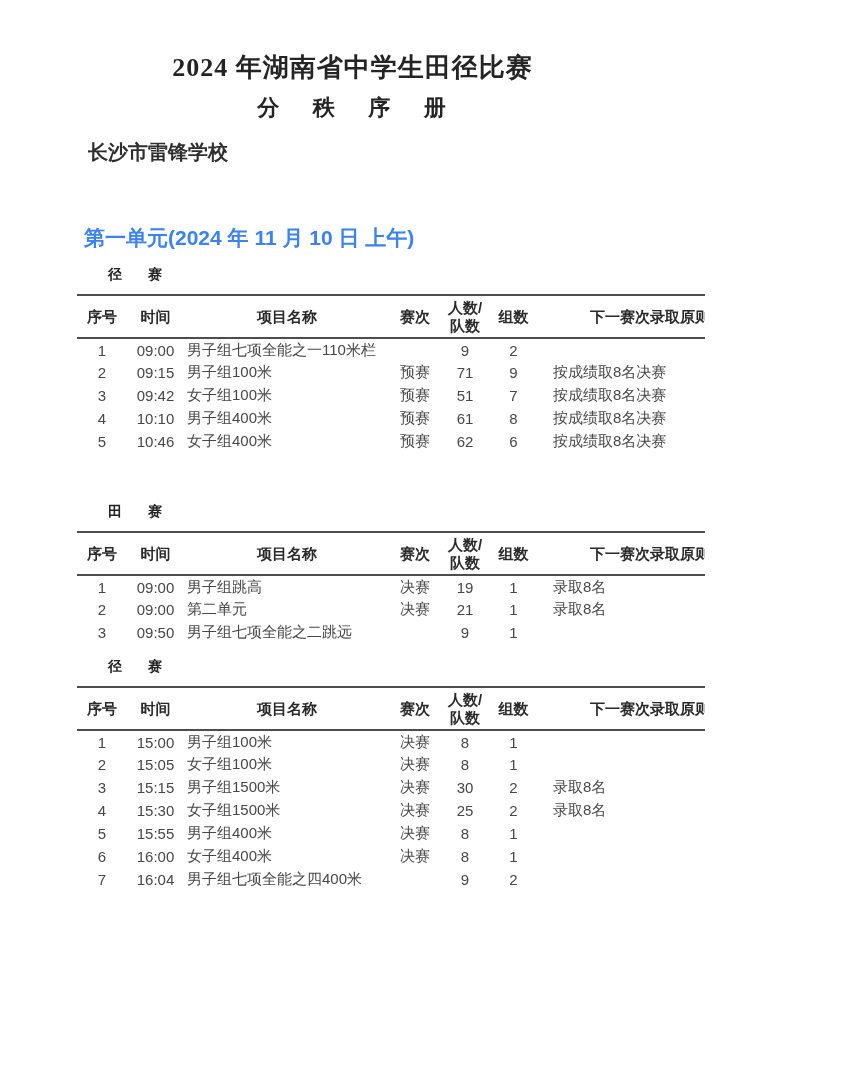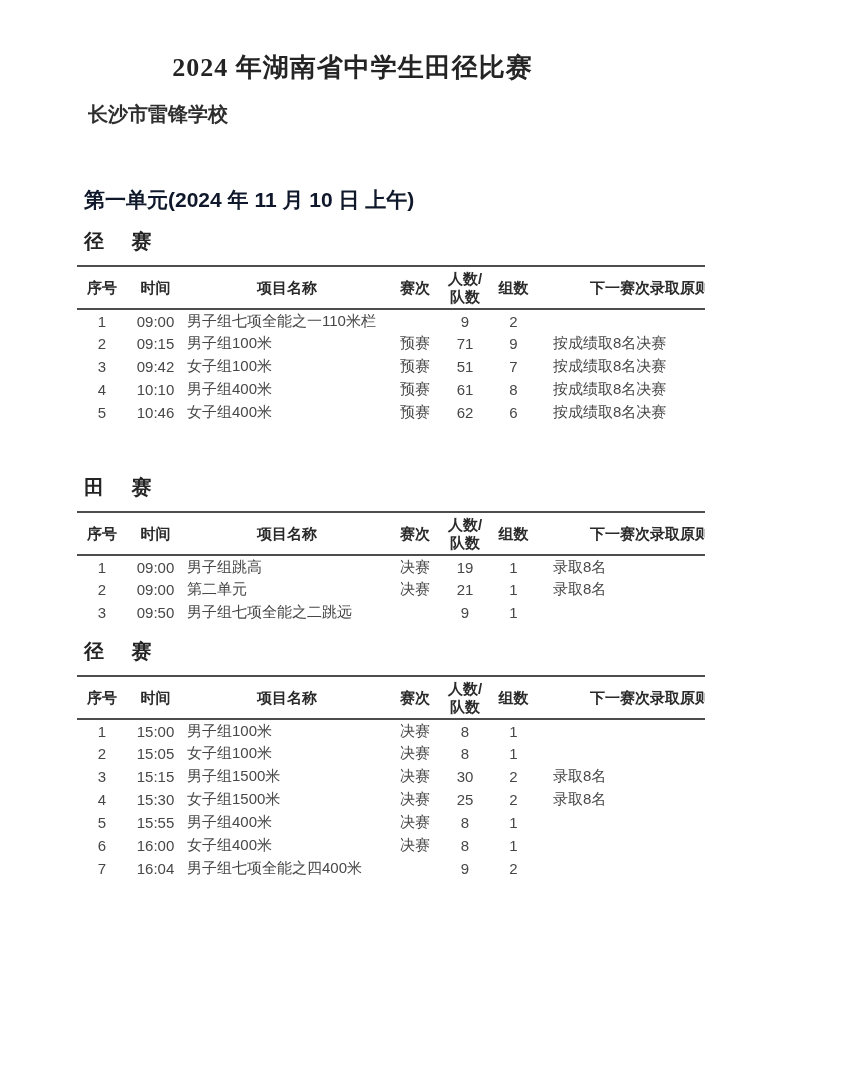"分 秩 序 册" div.doc-subtitle { html: none -> <div>分 秩 序 册</div> }
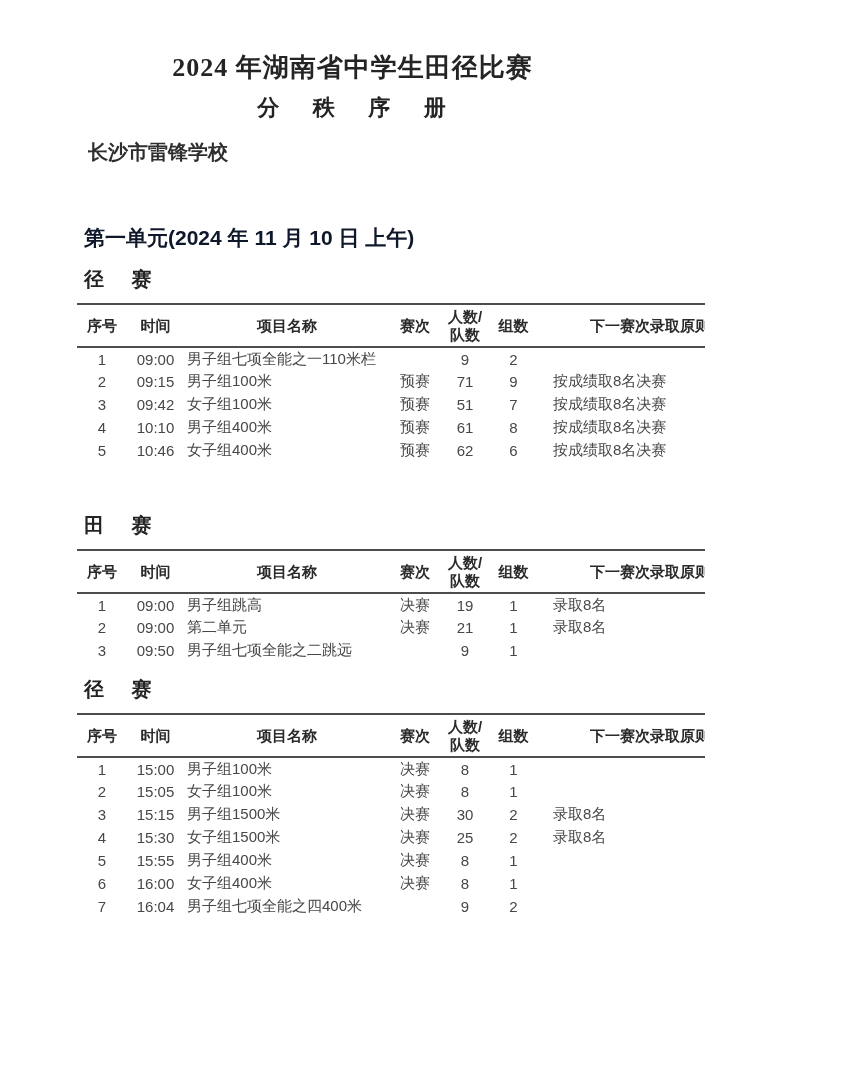"第一单元(2024 年 11 月 10" .section-heading { color: #0f172a -> #3b82f6 }
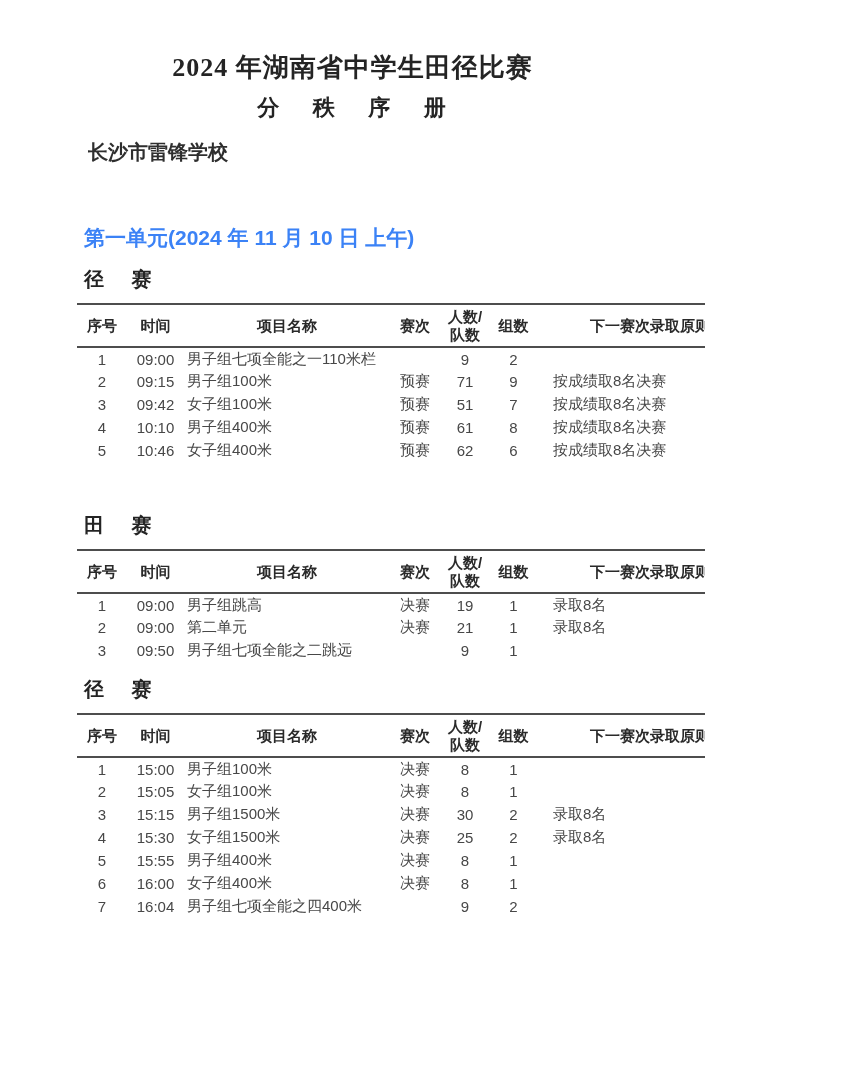"径 赛" .sub-label { font-size: 20px -> 14px; margin: 14px 0 0 84px -> 14px 0 0 108px }
